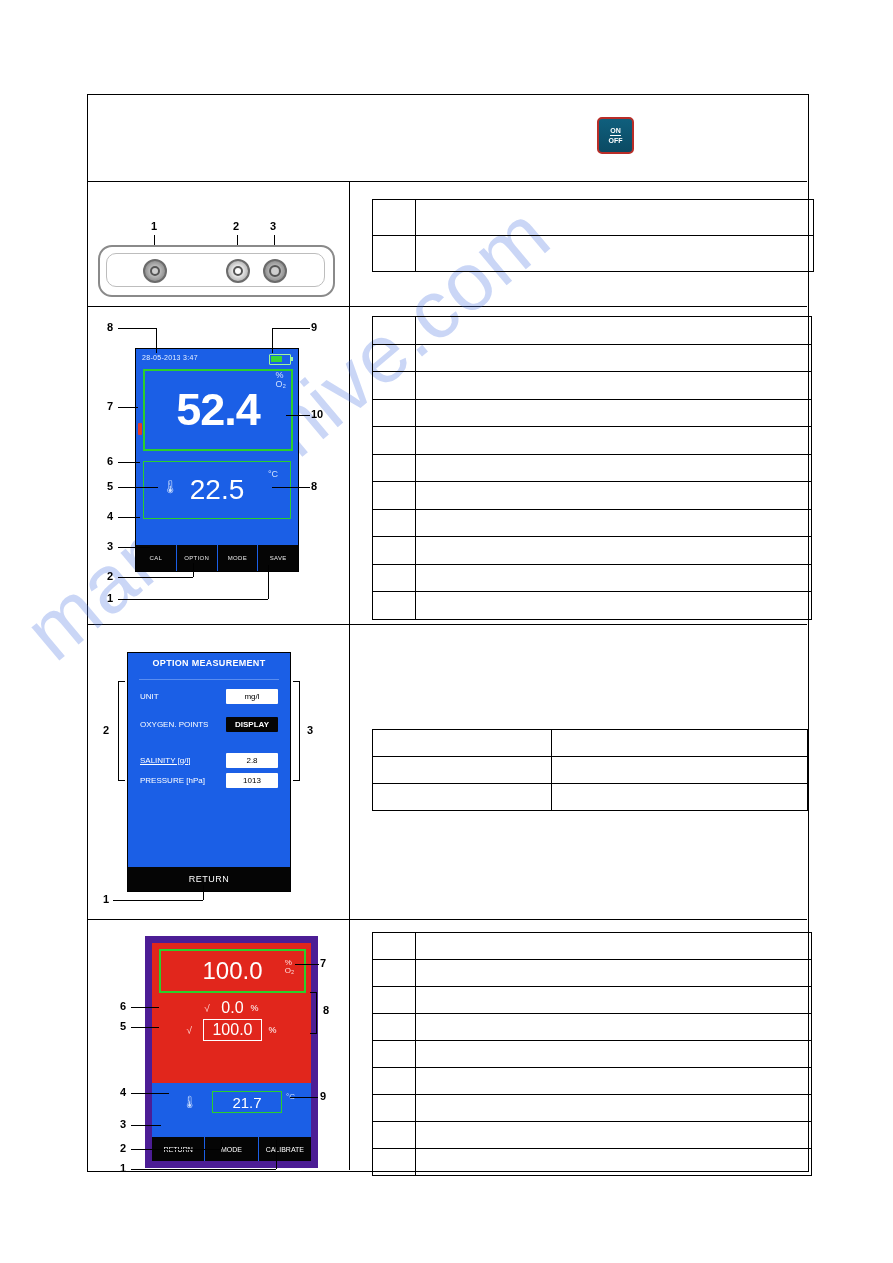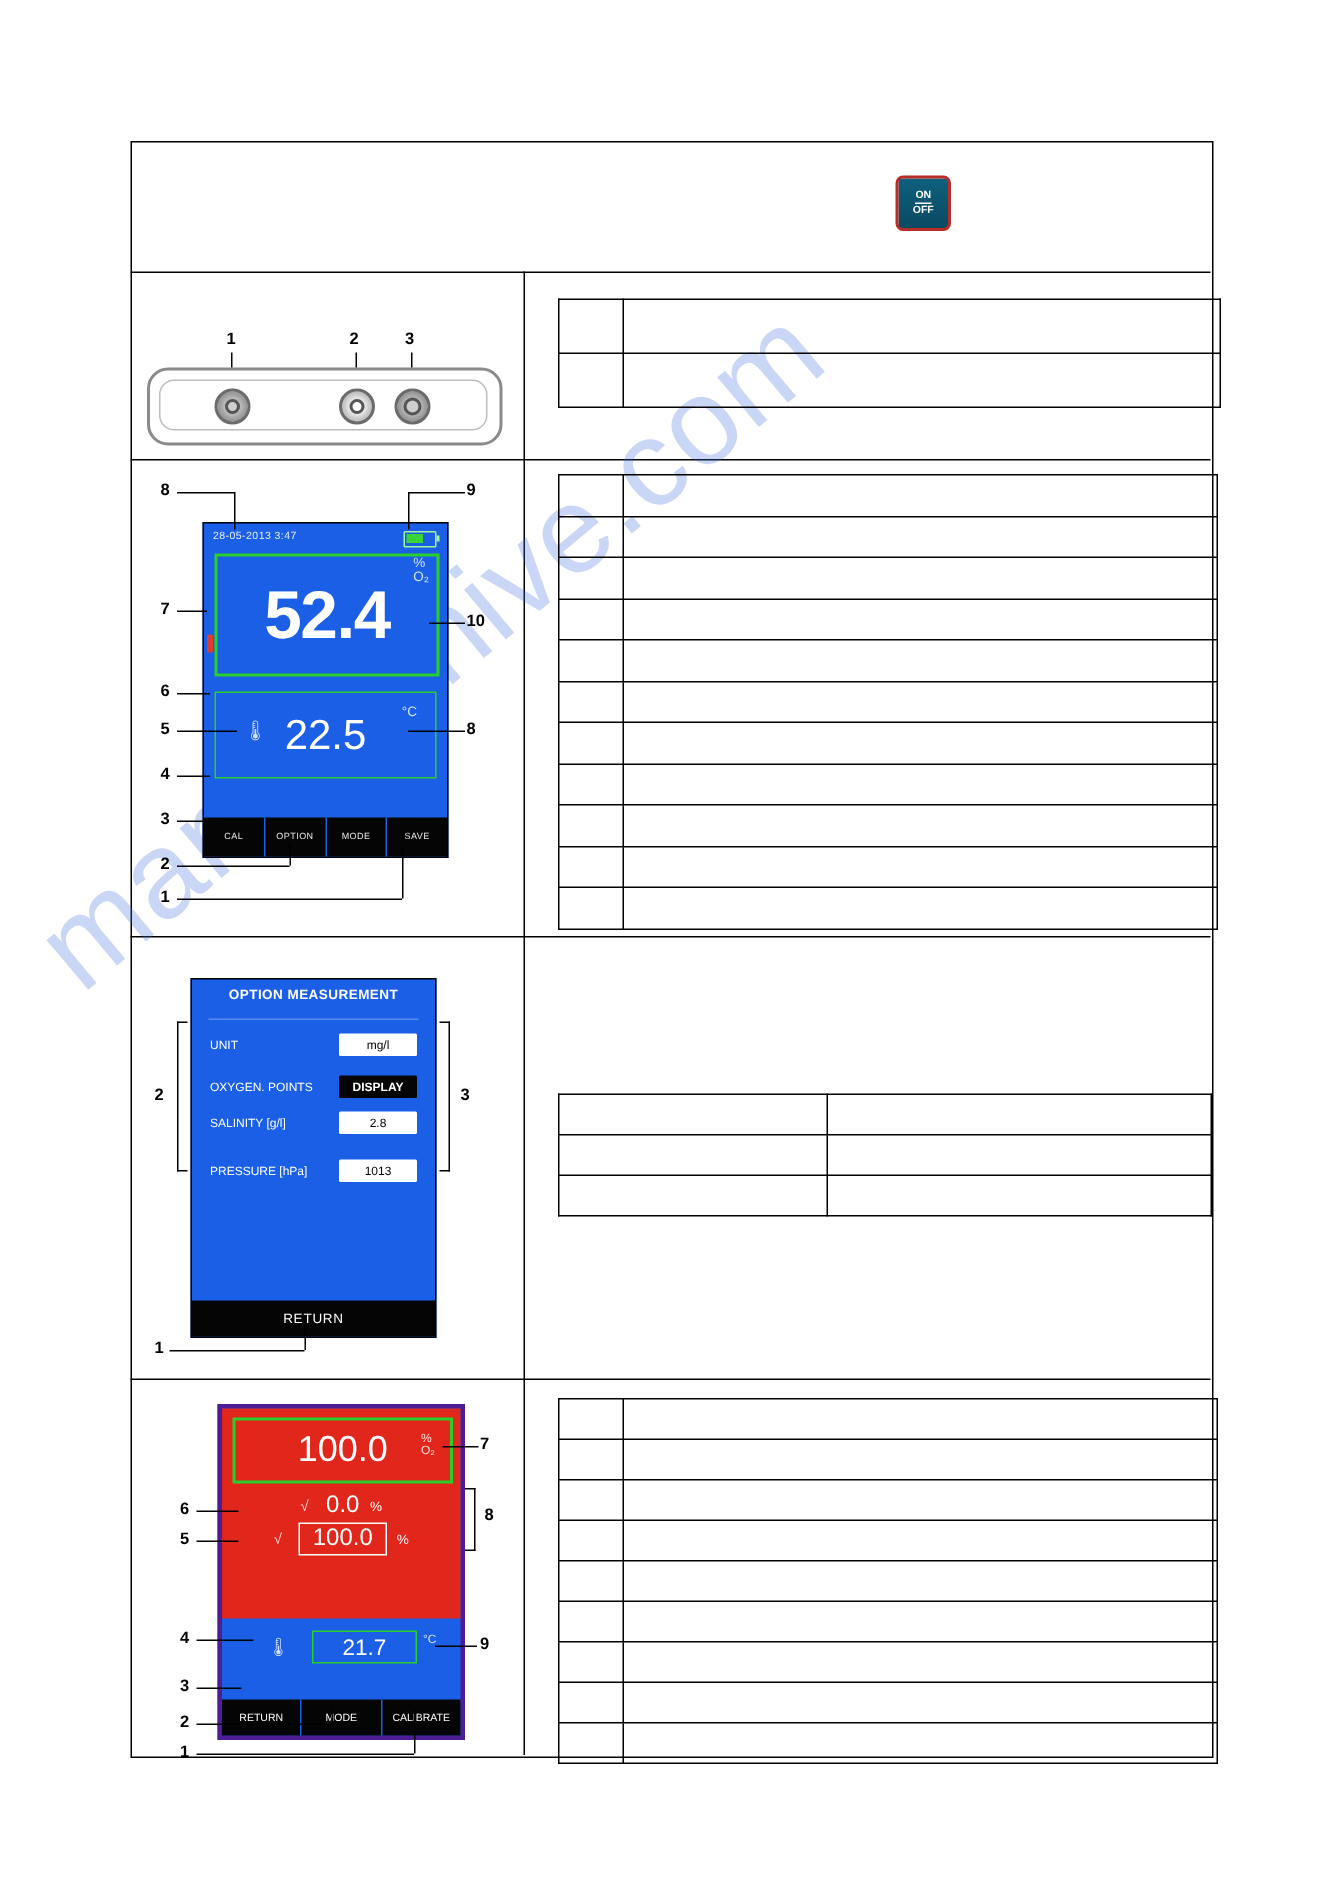"SALINITY [g/l]" .fig3 .r3 { text-decoration: none -> underline; top: 84px -> 96px }
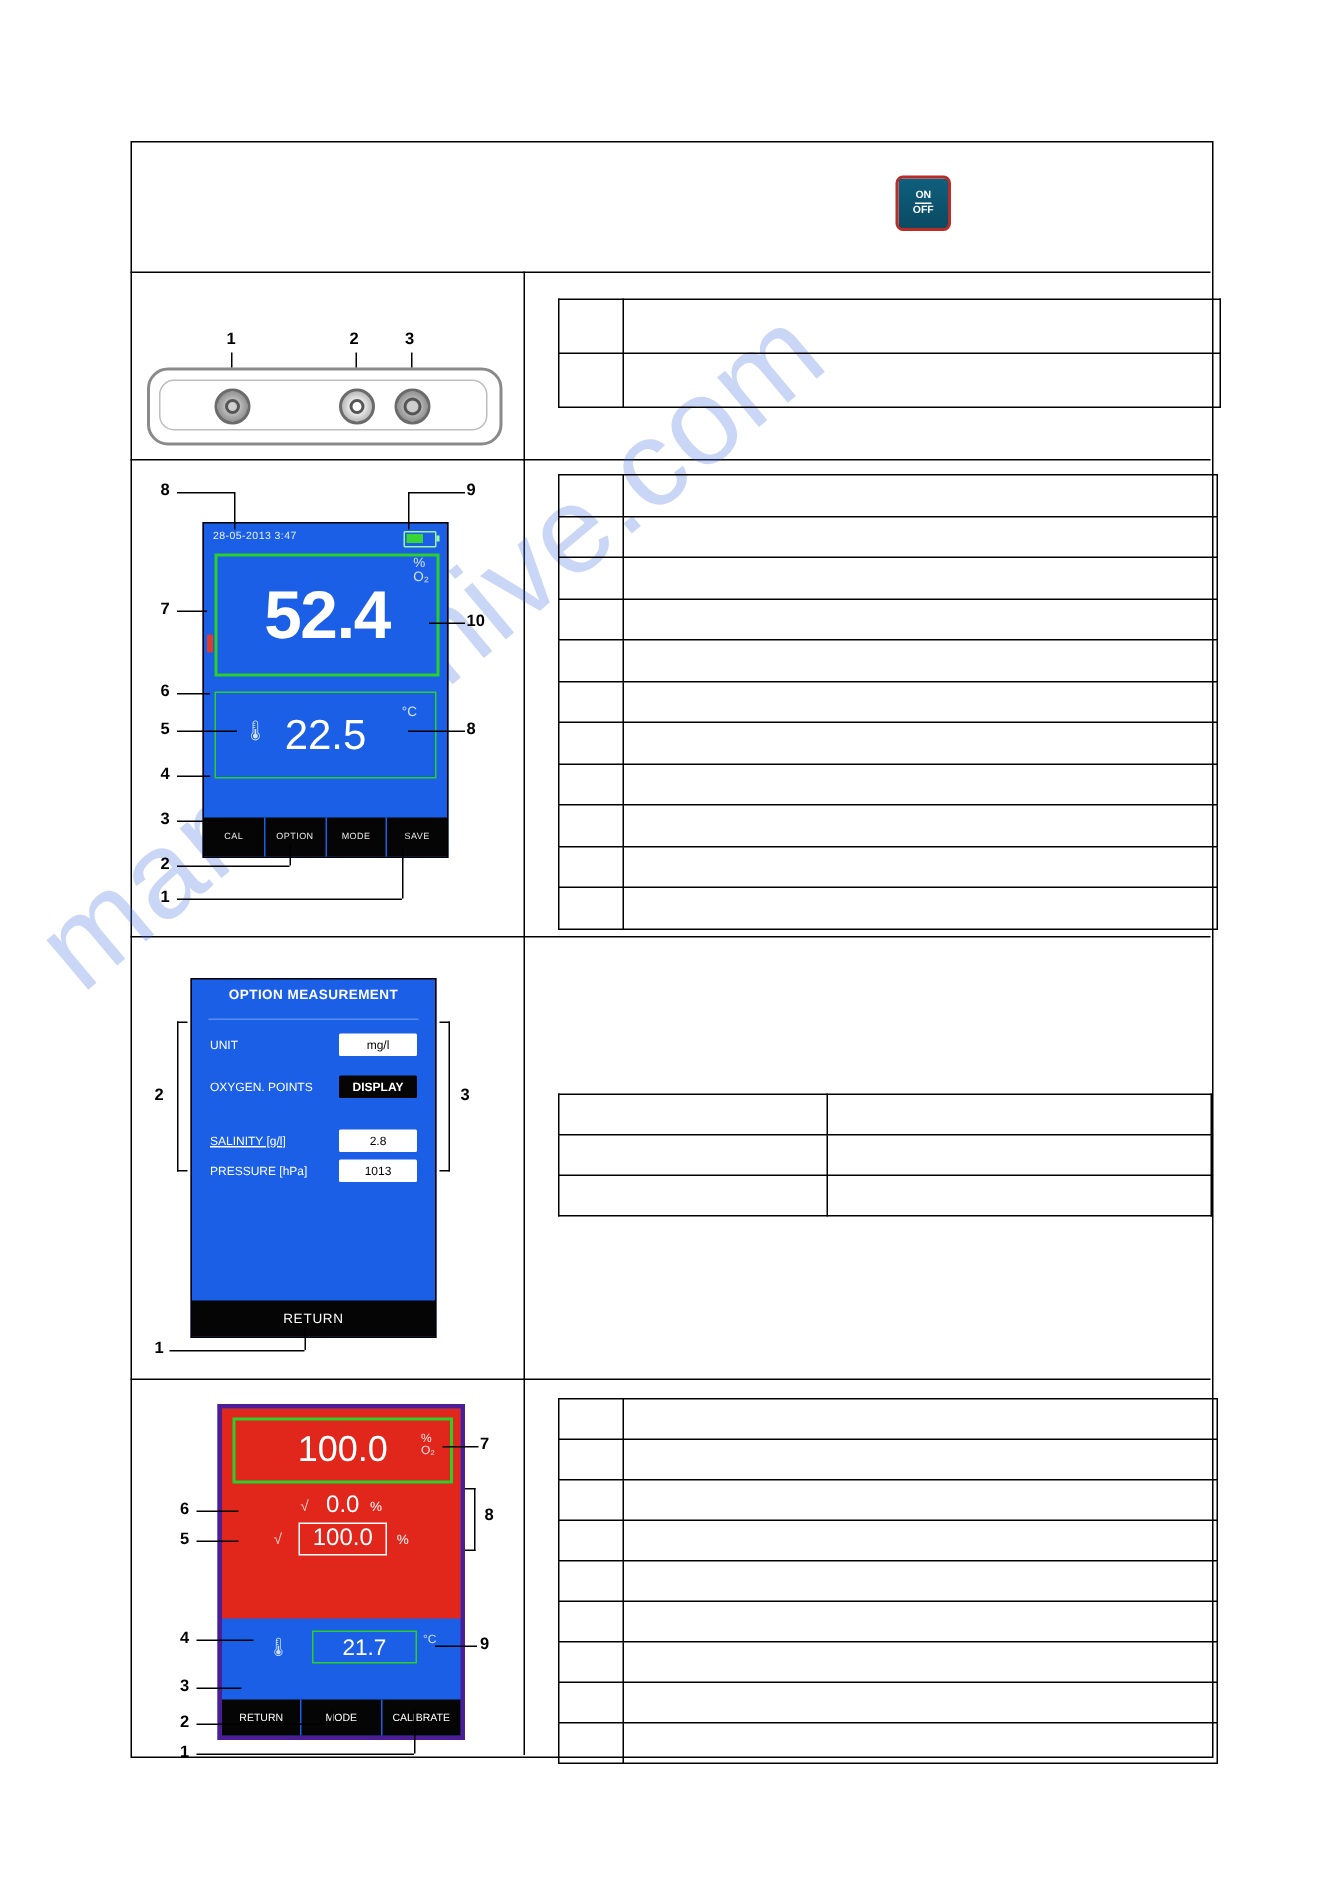"100.0" .fig4 { border: 3px solid #4c1d95 -> 7px solid #4c1d95 }
